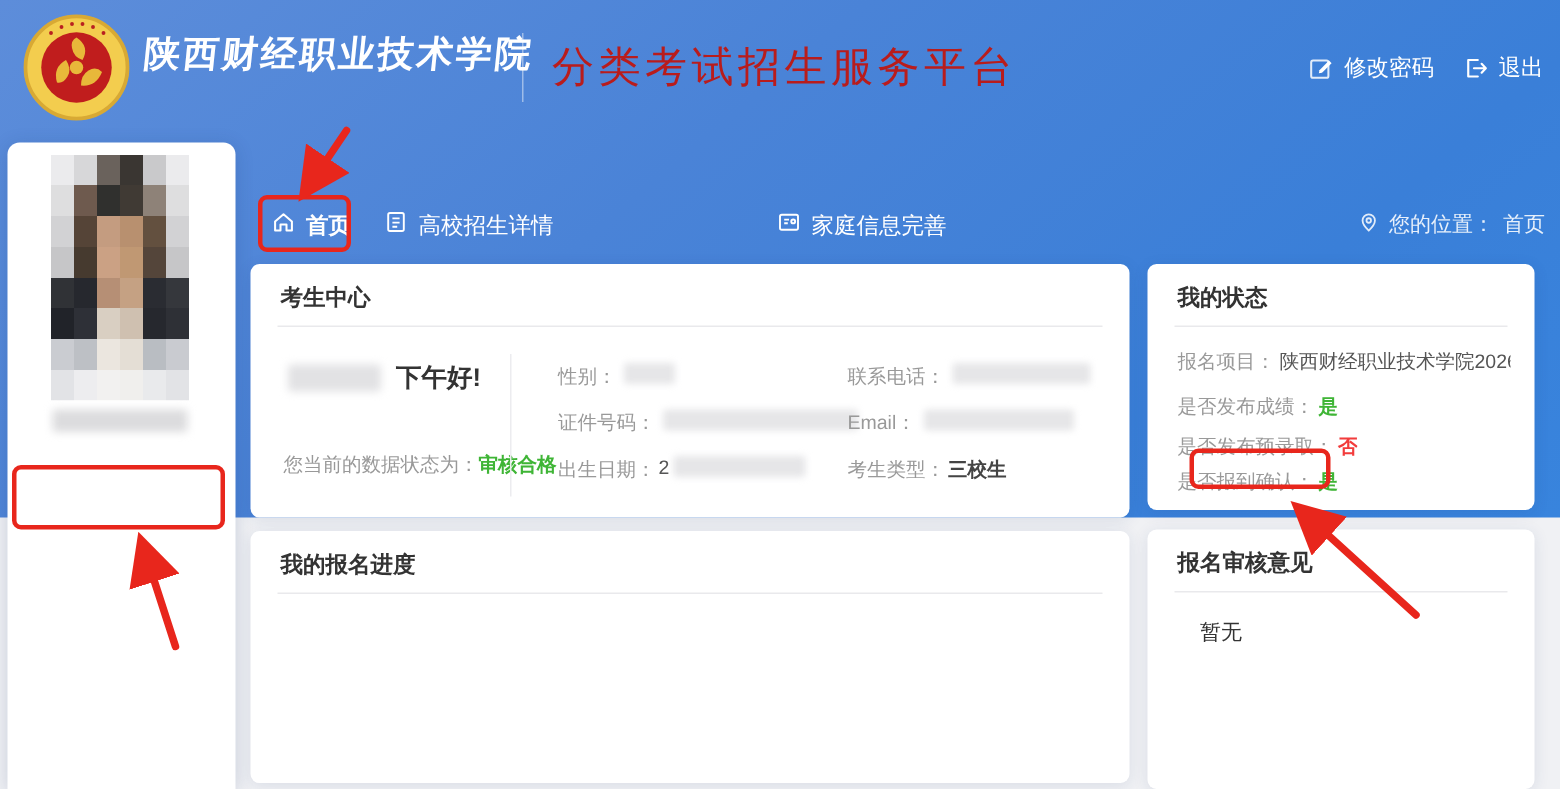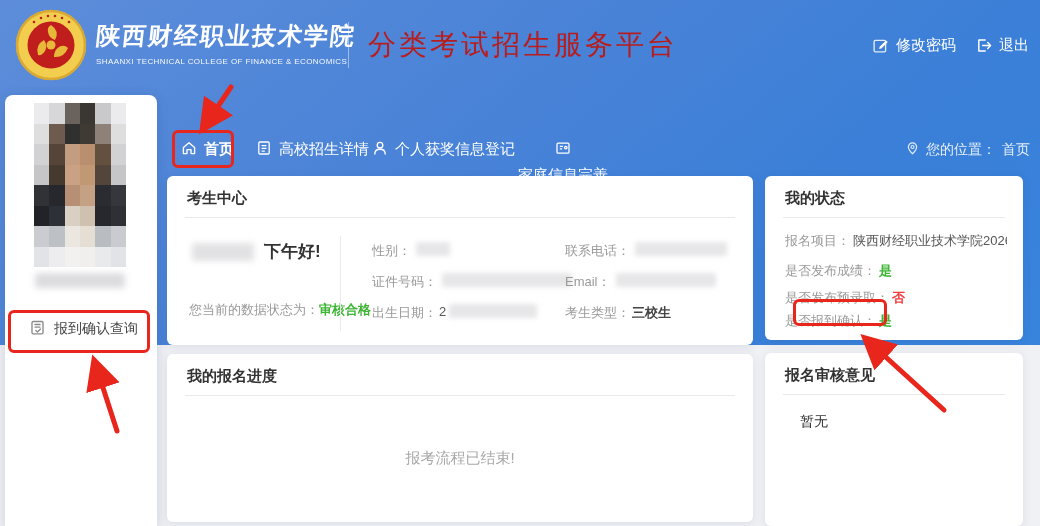"SHAANXI TECHNICAL COLLEGE OF FINANCE" div.school-en { html: <div>SHAANXI TECHNICAL COLLEGE OF FINANCE &amp; ECONOMICS</div> -> none }
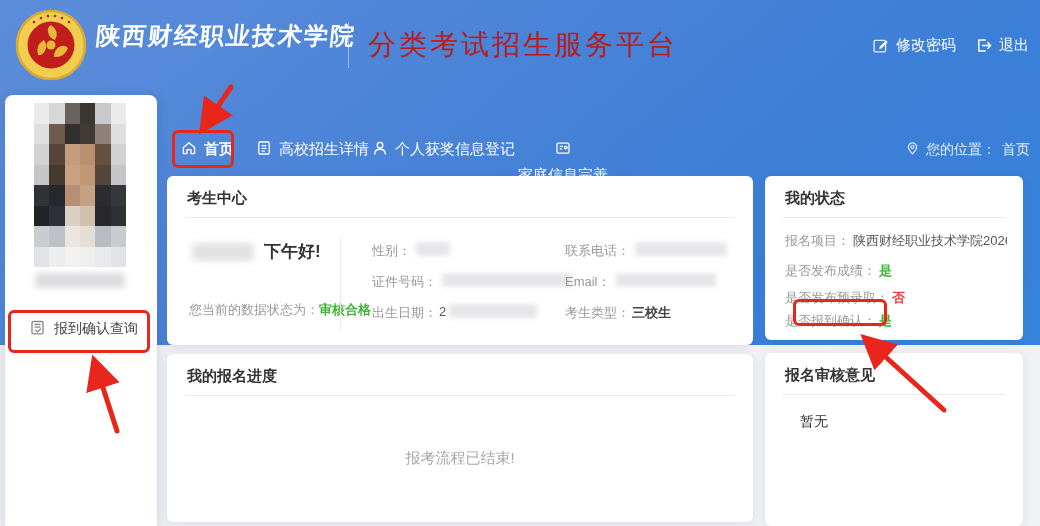"个人获奖信息登记" div.nav-tab { html: <div> <span> <svg> <circle></circle> <path></path> </svg> </span> <span>个人获奖信息登记</span> </div> -> none }
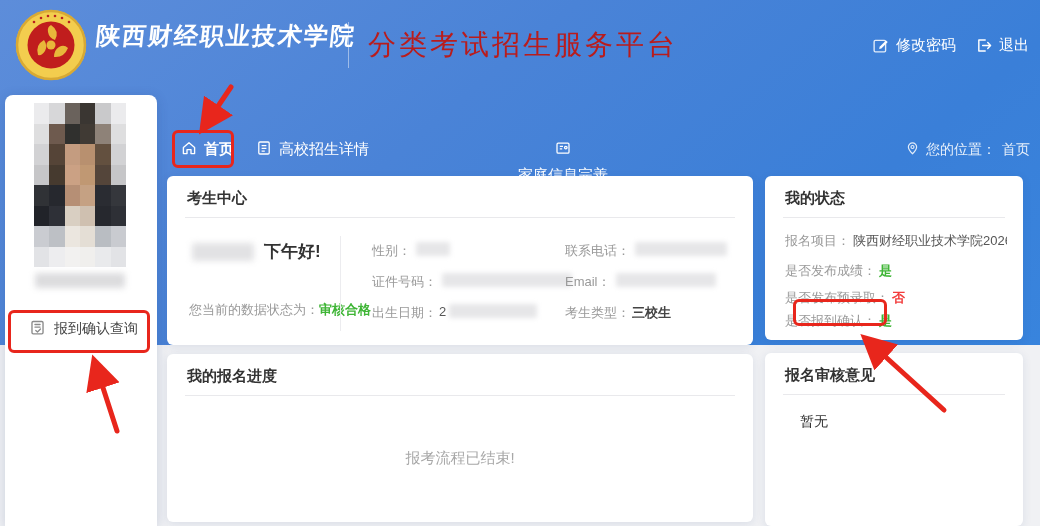"家庭信息完善" div.nav-tab { flex-direction: column -> none }
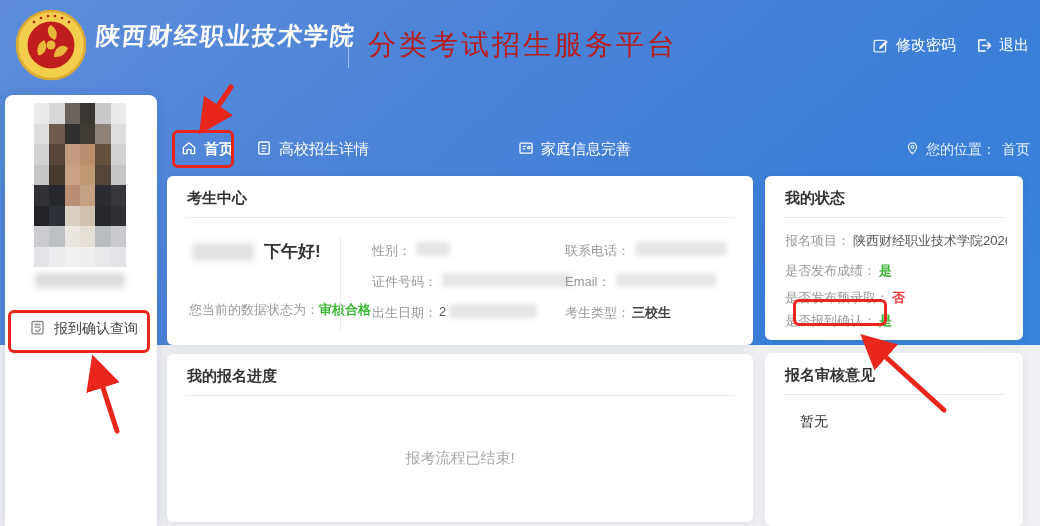"报到确认查询" div.side-menu-item { html: <div> <span> <svg> <rect></rect> <path></path> <path></path> </svg> </span> <span>报到确认查询</span> </div> -> none }
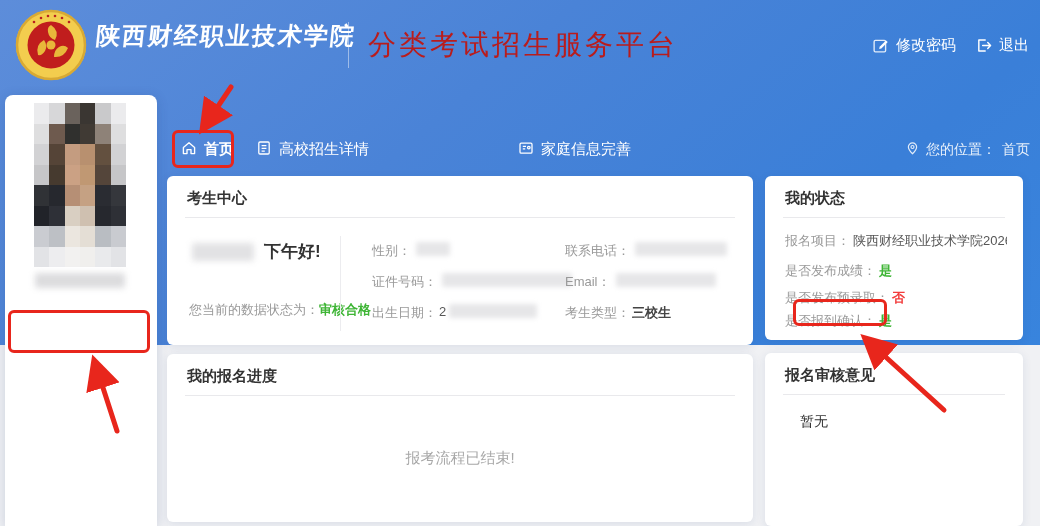"报考流程已结束!" div.progress-empty { html: <div>报考流程已结束!</div> -> none }
